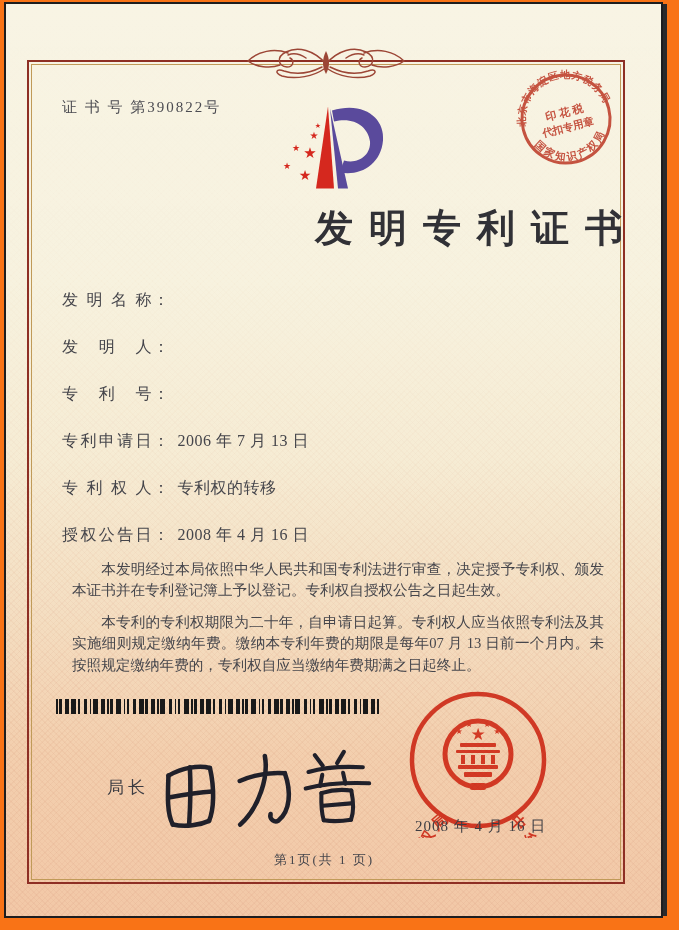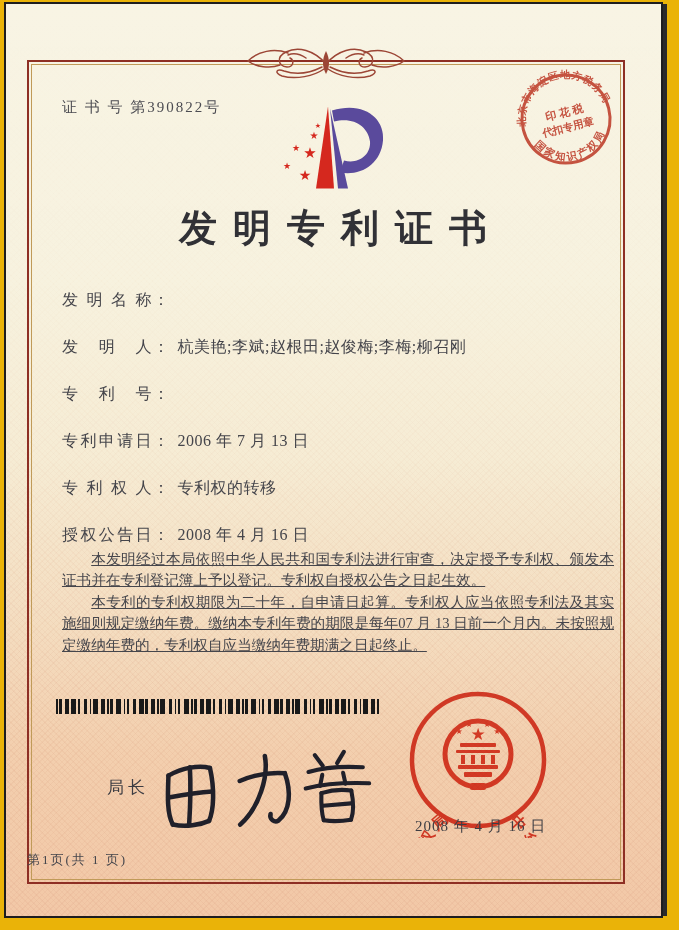"证 书 号 第390822号" #root { background: #eab308 -> #f97316 }
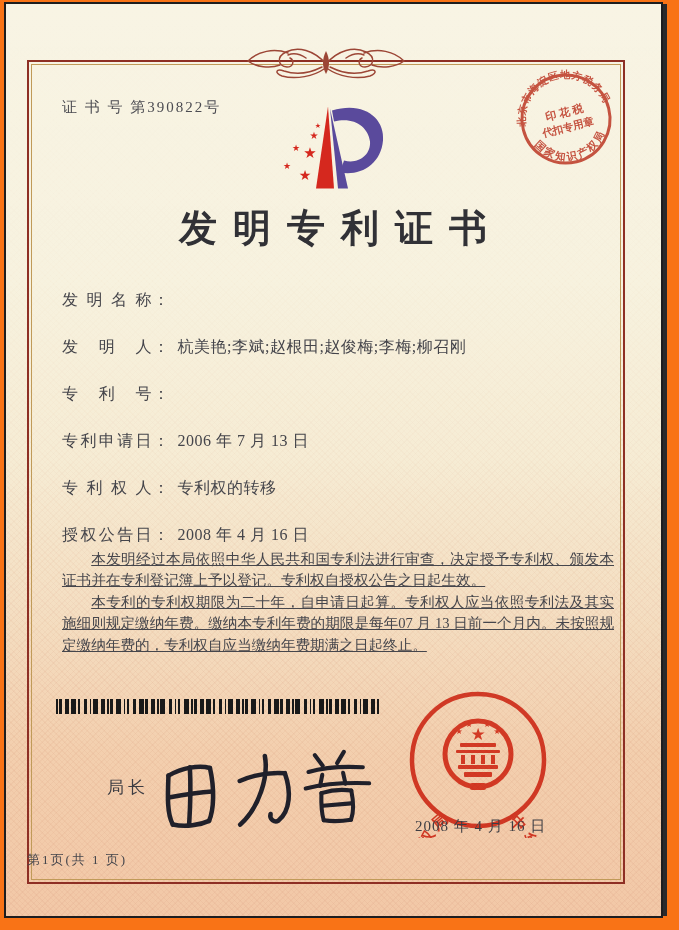"发明专利证书" .title { text-align: center -> right }
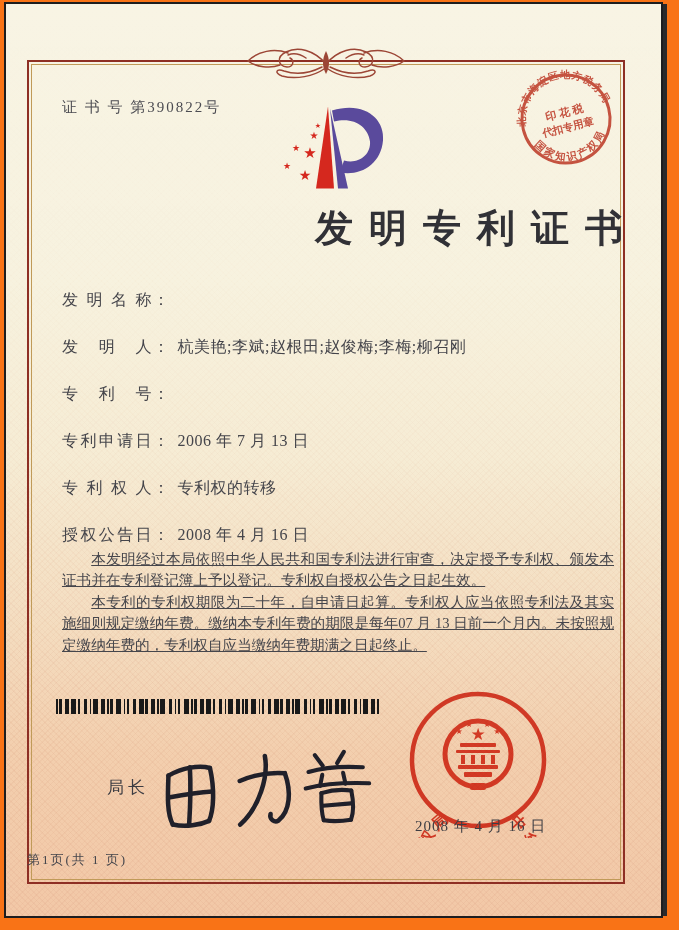"杭美艳;李斌;赵根田;赵俊梅;李梅;柳召刚" span.fvalue { html: <span>杭美艳;李斌;赵根田;赵俊梅;李梅;柳召刚</span> -> none }
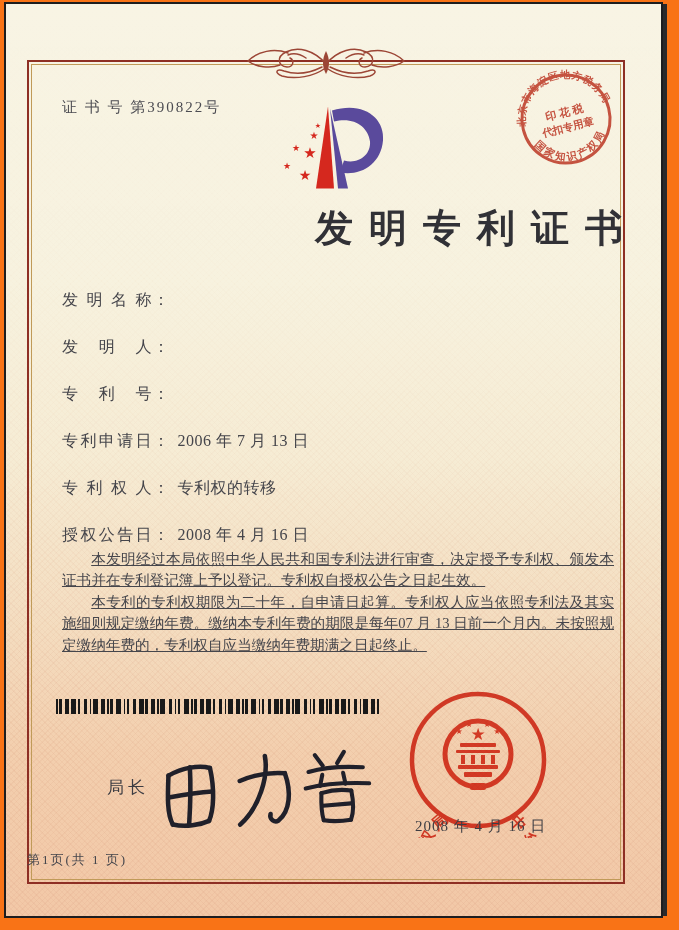"本发明经过本局依照中华人民共和国专利法进行审查，决定授予专利权、颁发本证书并在专" .bodytext p { margin: 0 -> 10px; text-decoration: underline -> none }
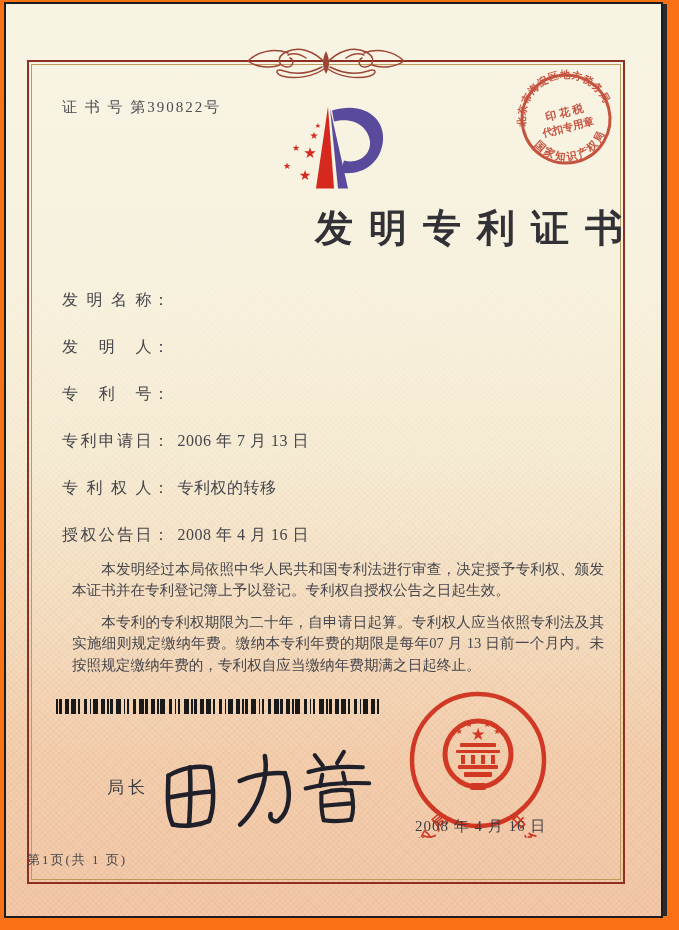"第1页(共 1 页)" .footer { text-align: left -> center }
